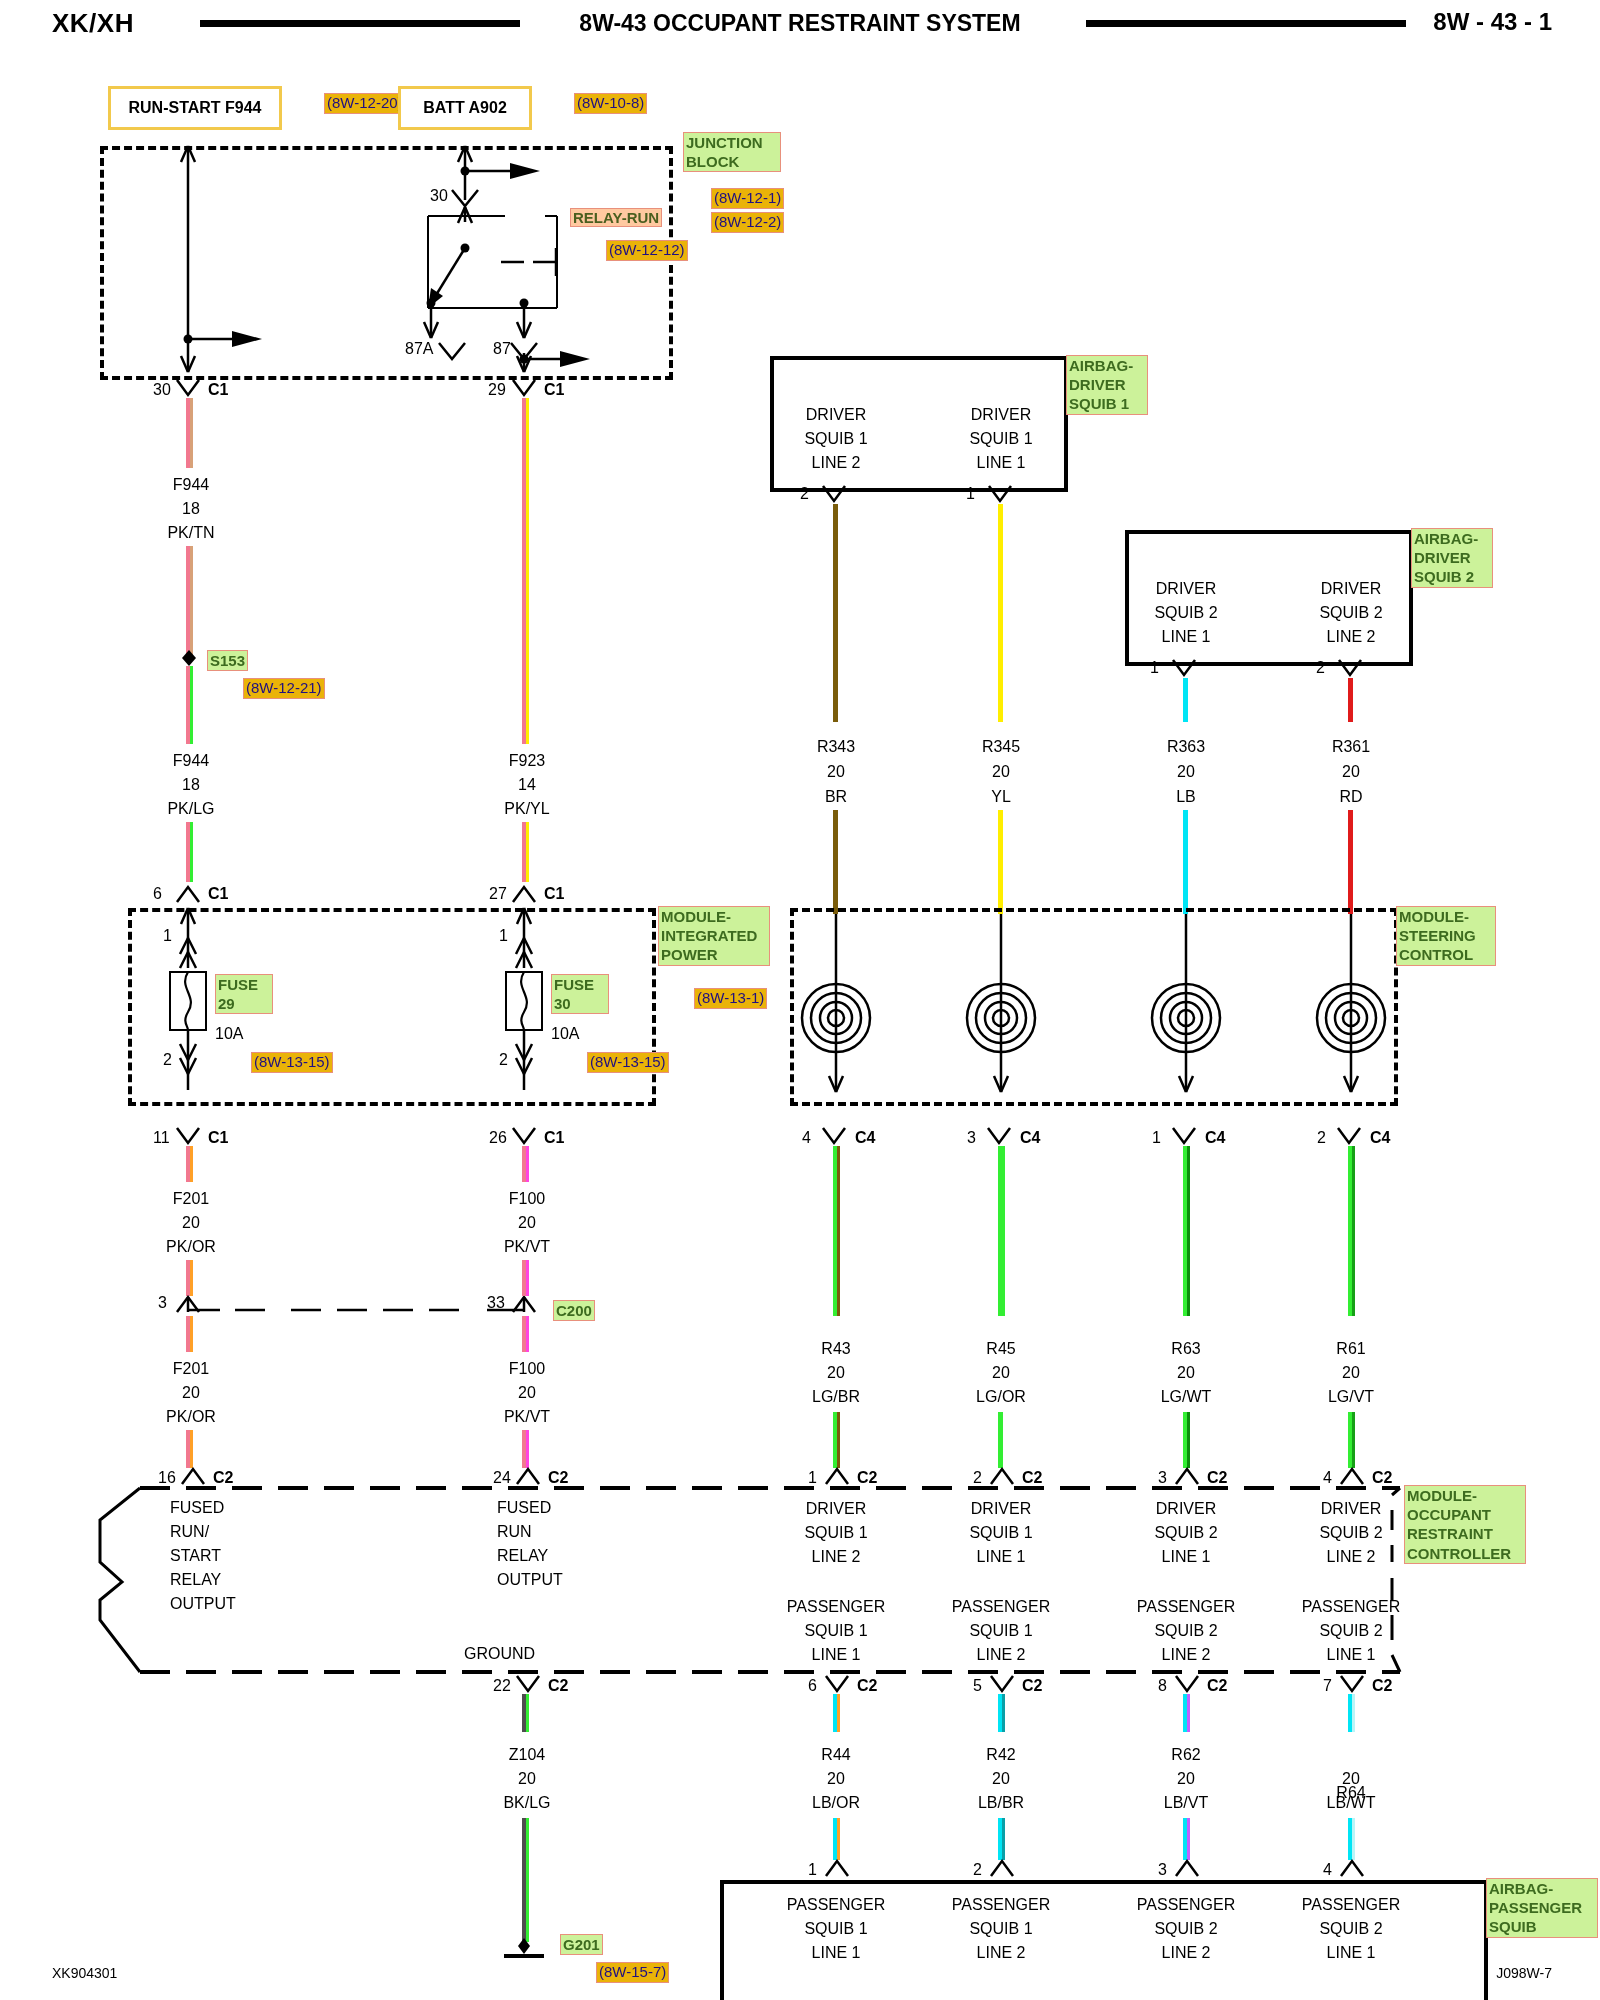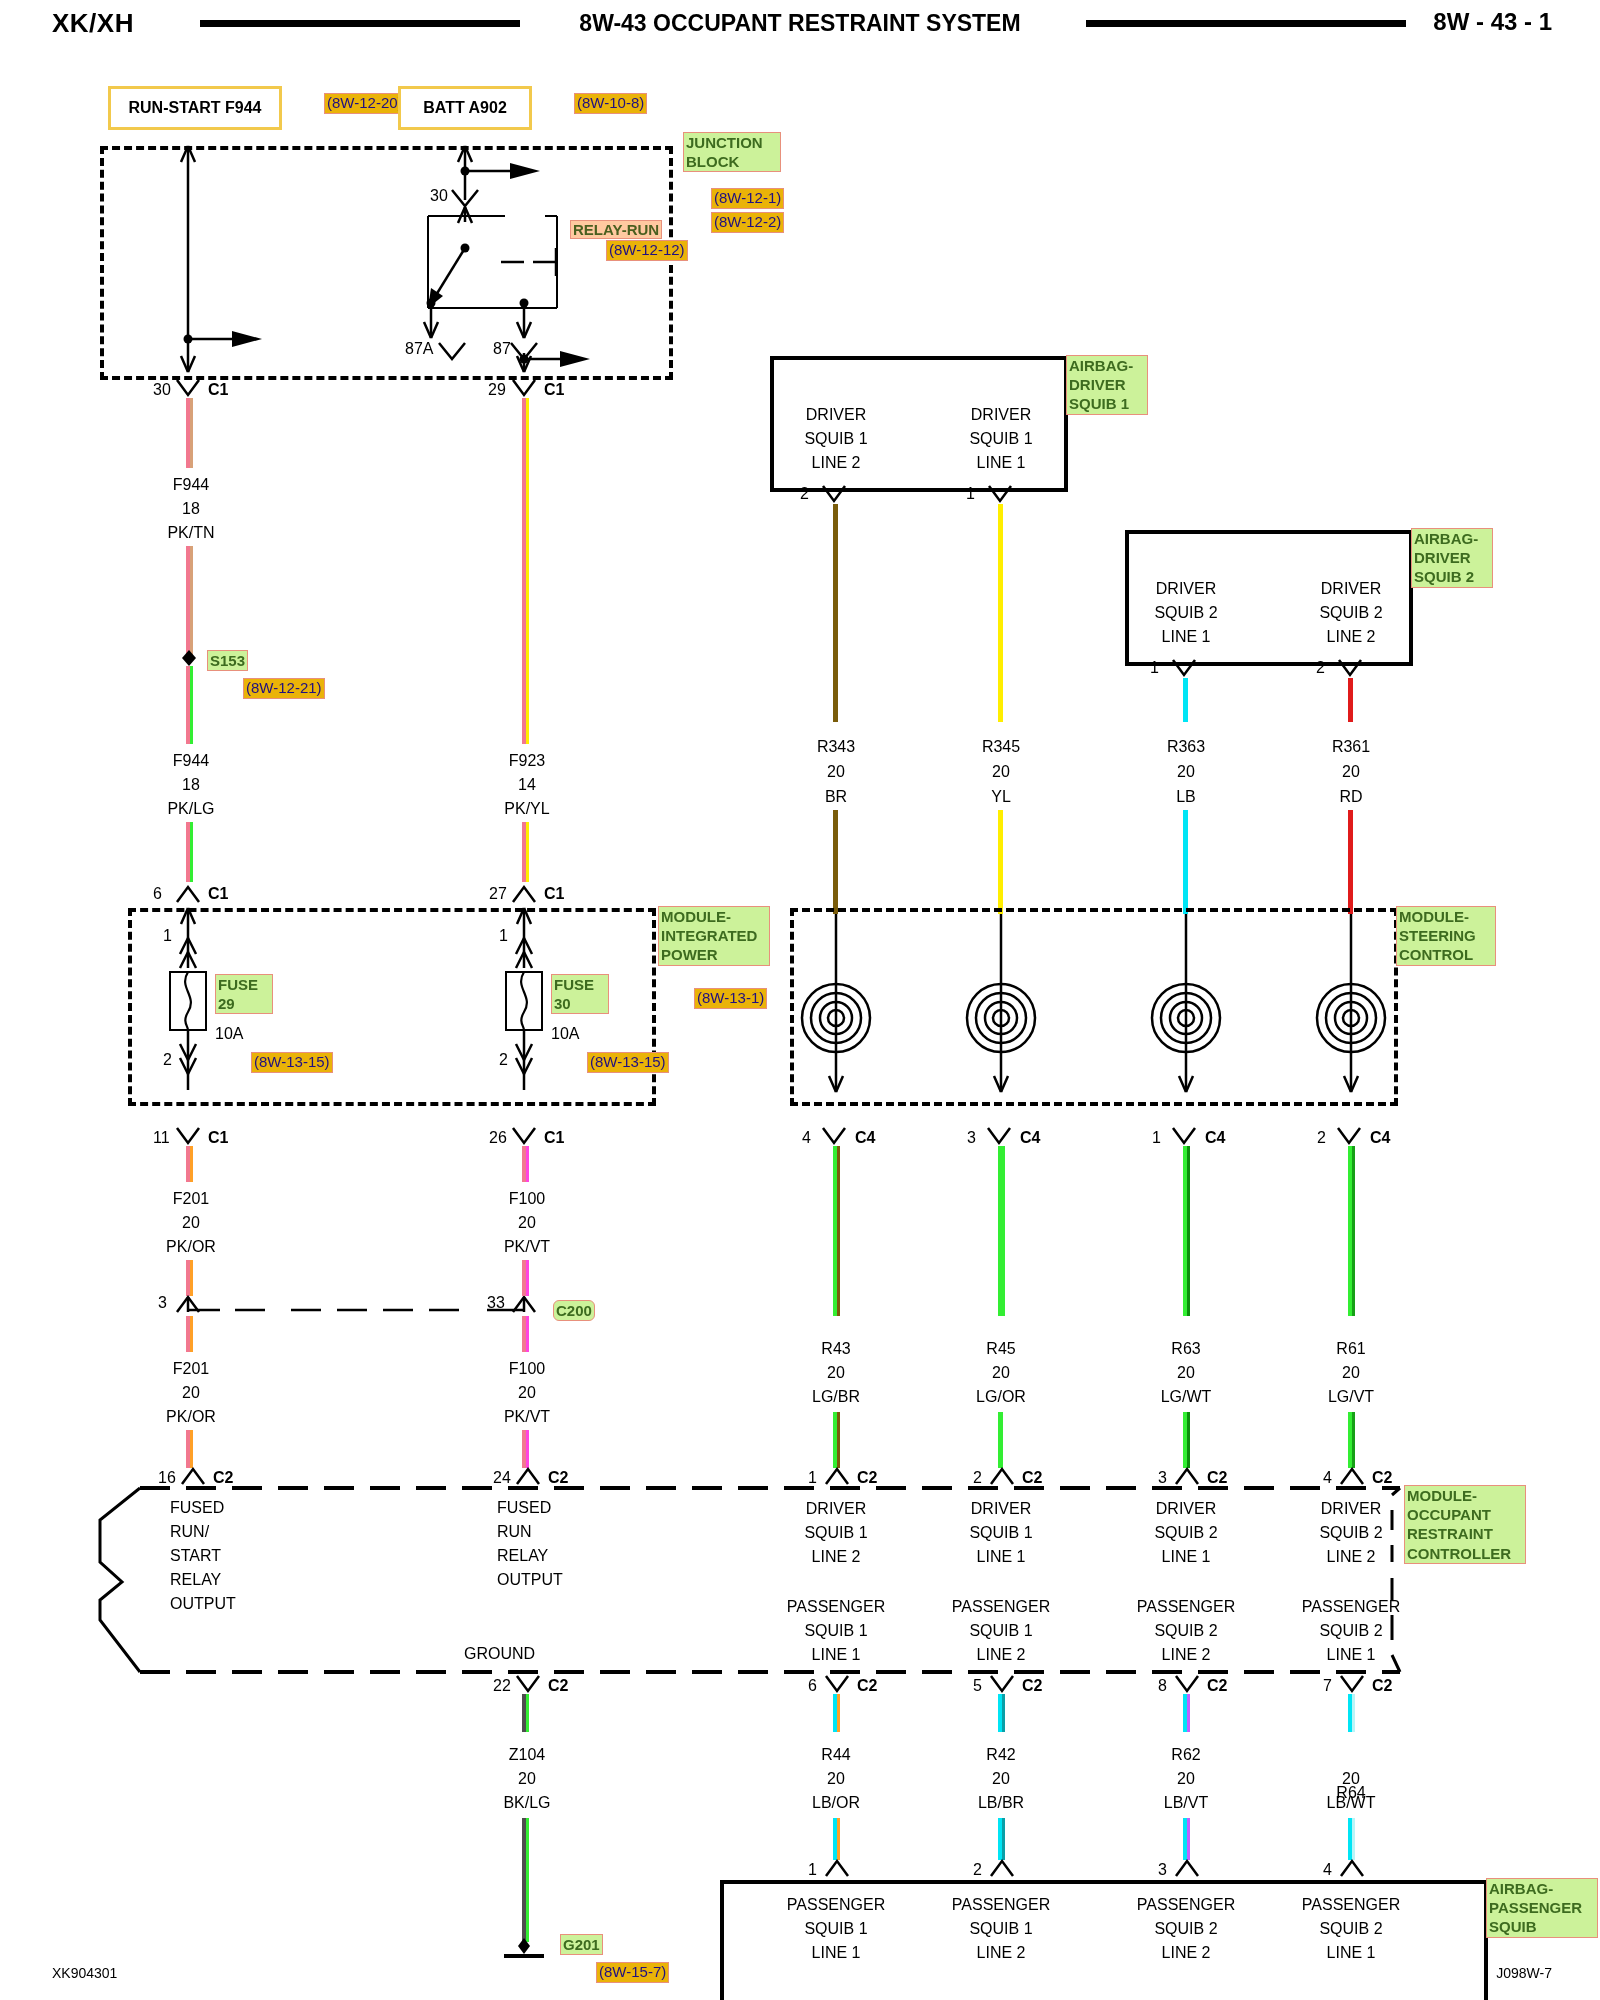"RELAY-RUN" .chip-relay { margin-top: 12px -> none }
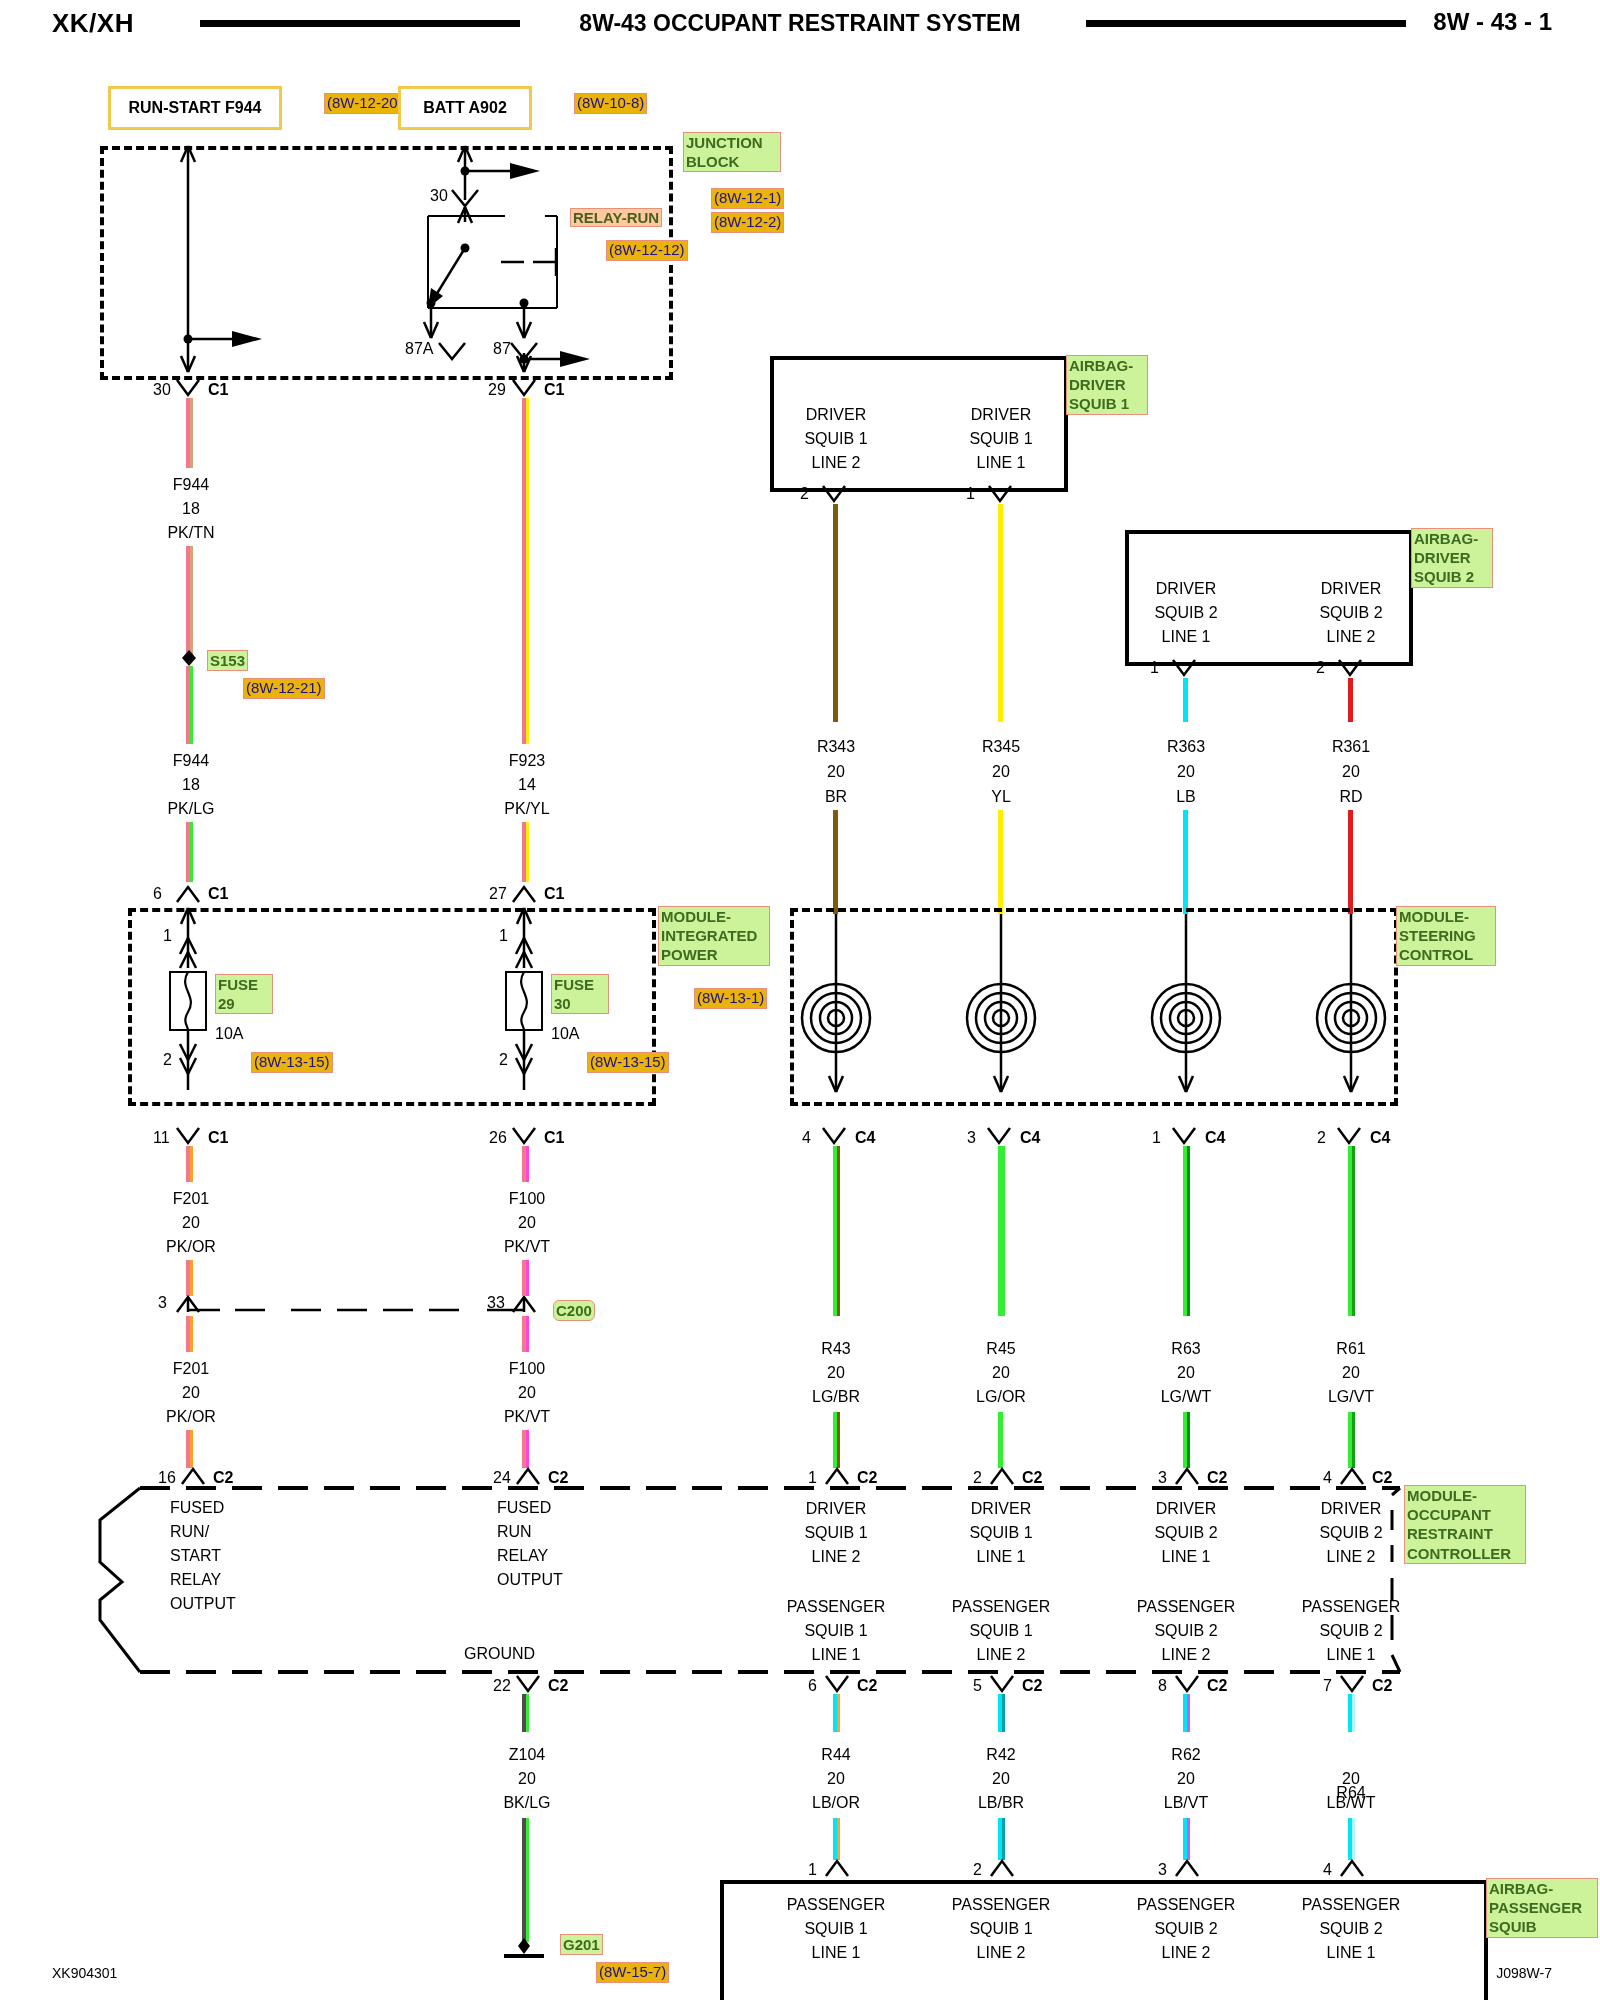"C200" div.abs { border-radius: 6px -> none }
